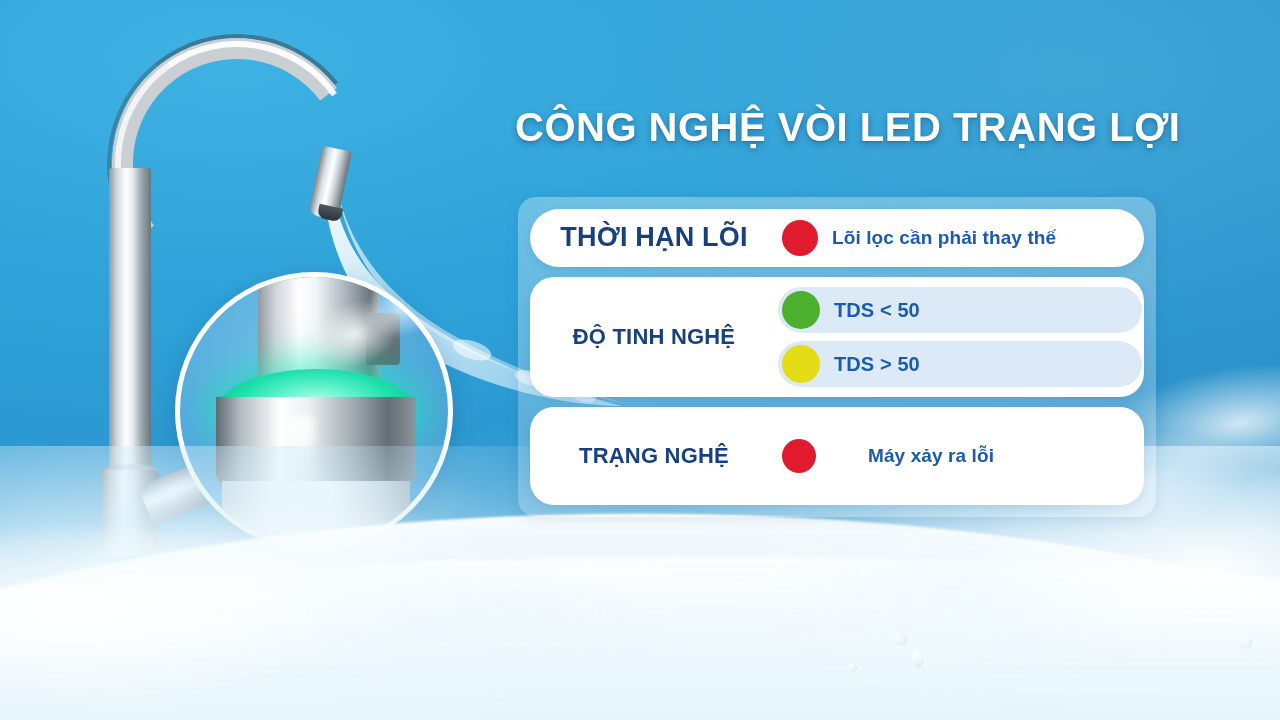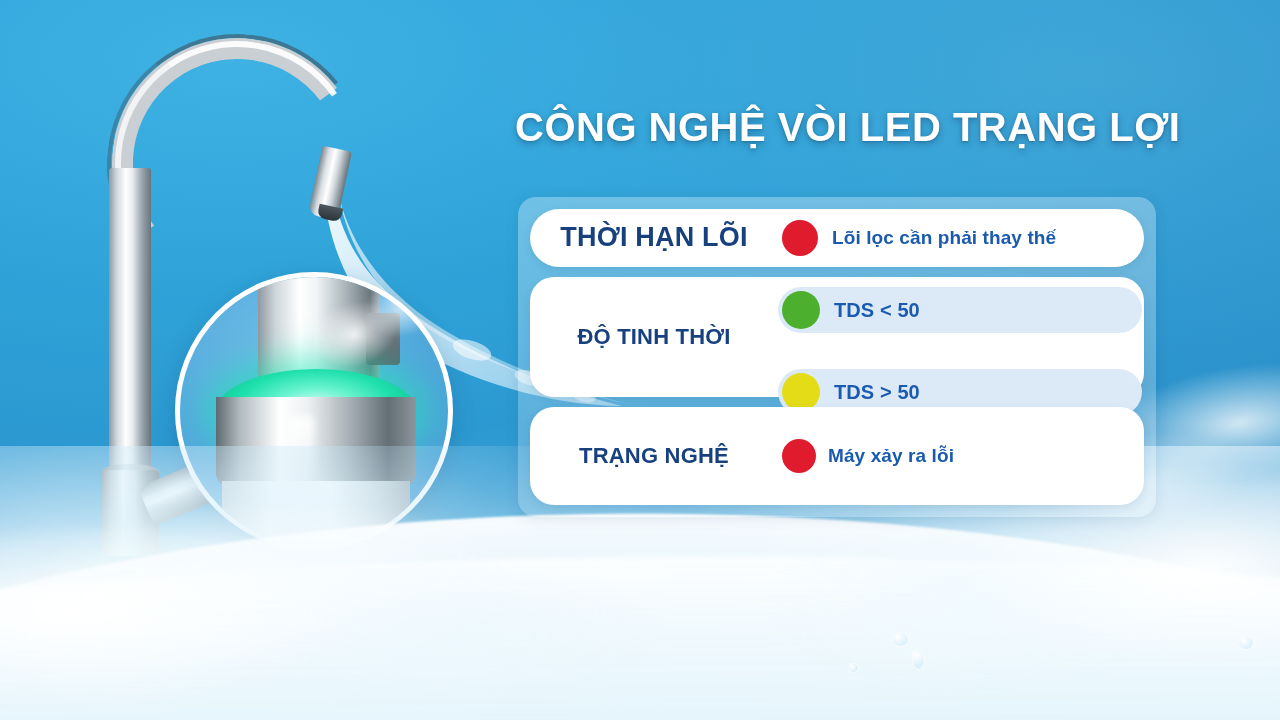"TDS < 50" .row--pill { margin-top: 28px -> none }
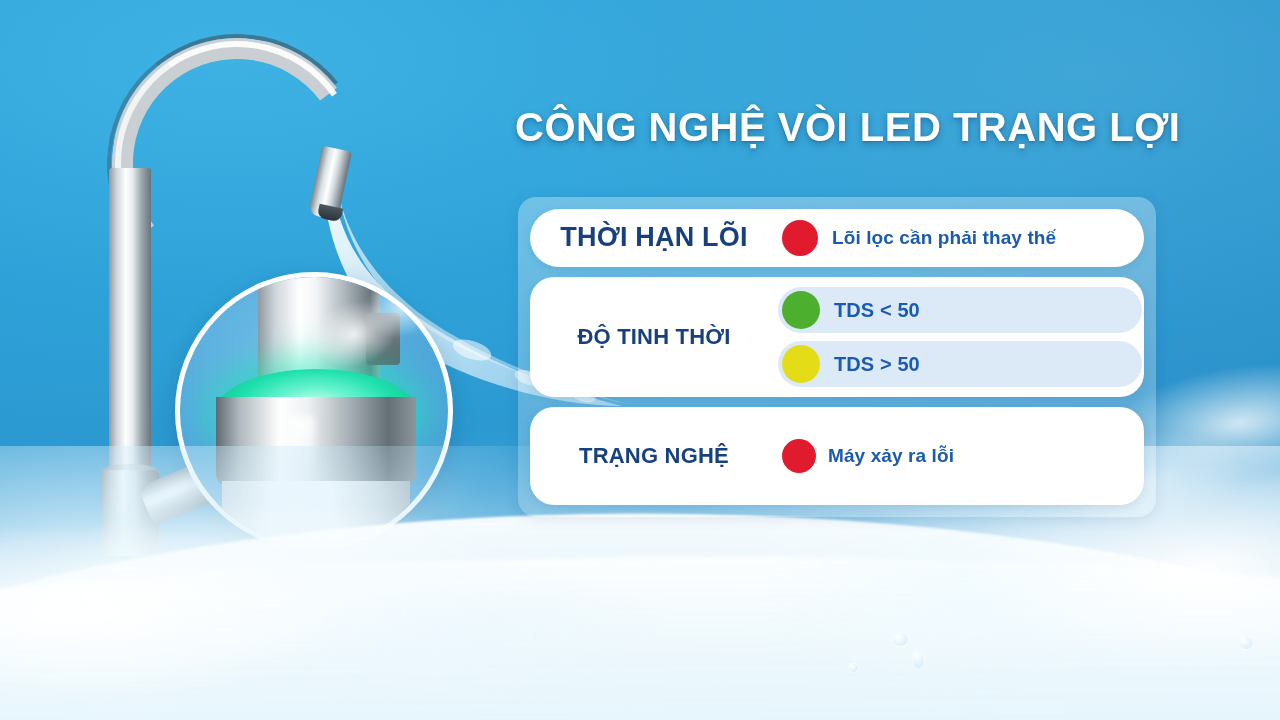"ĐỘ TINH THỜI" div.card-label { text: THỜI -> NGHỆ }
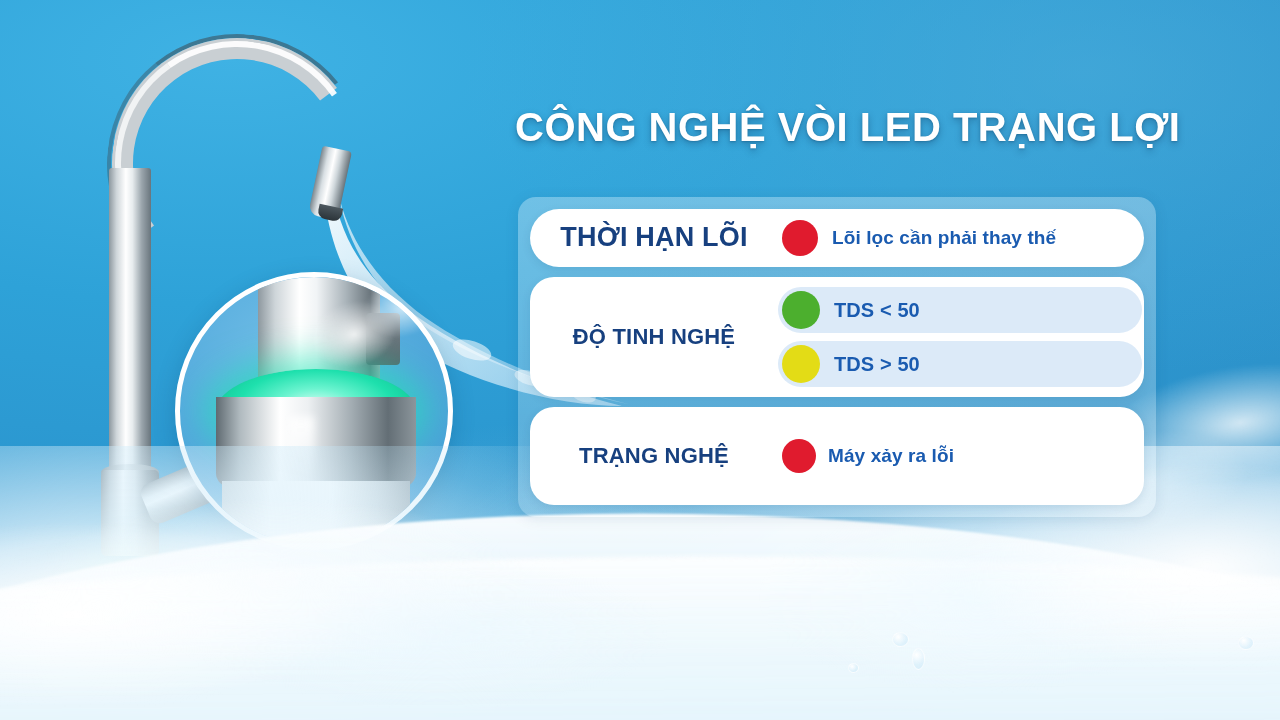"Máy xảy ra lỗi" .card--3 .row-text { margin-left: none -> 40px }
